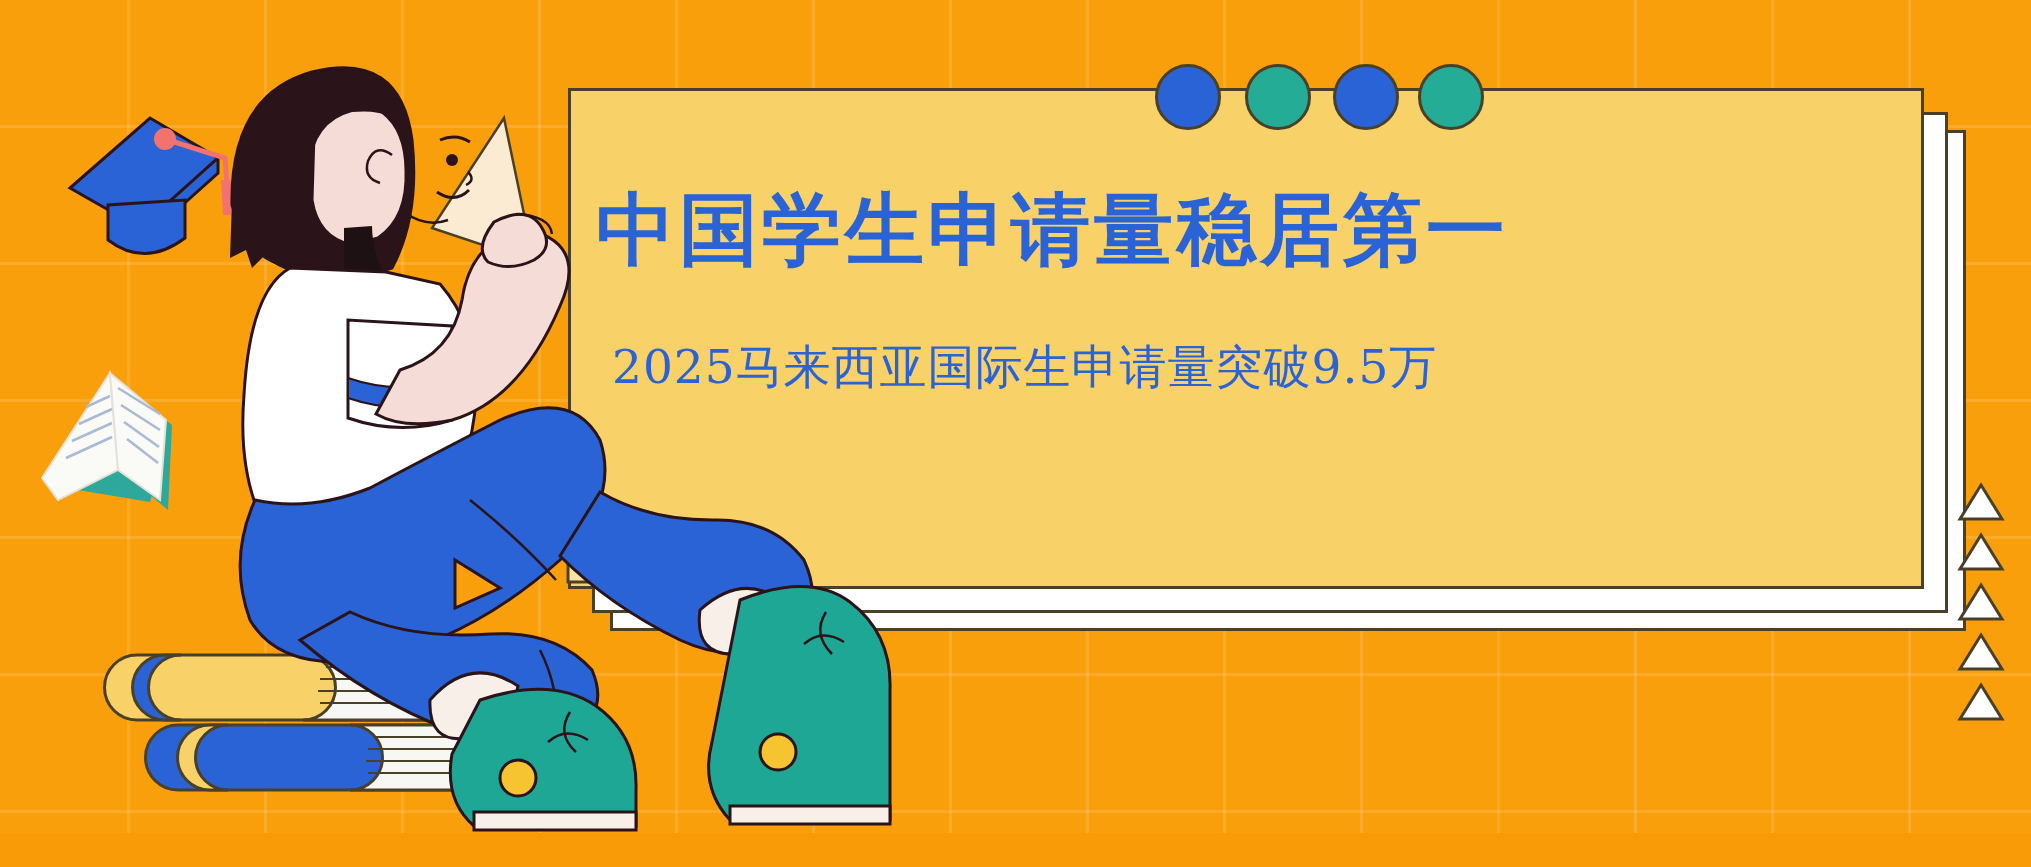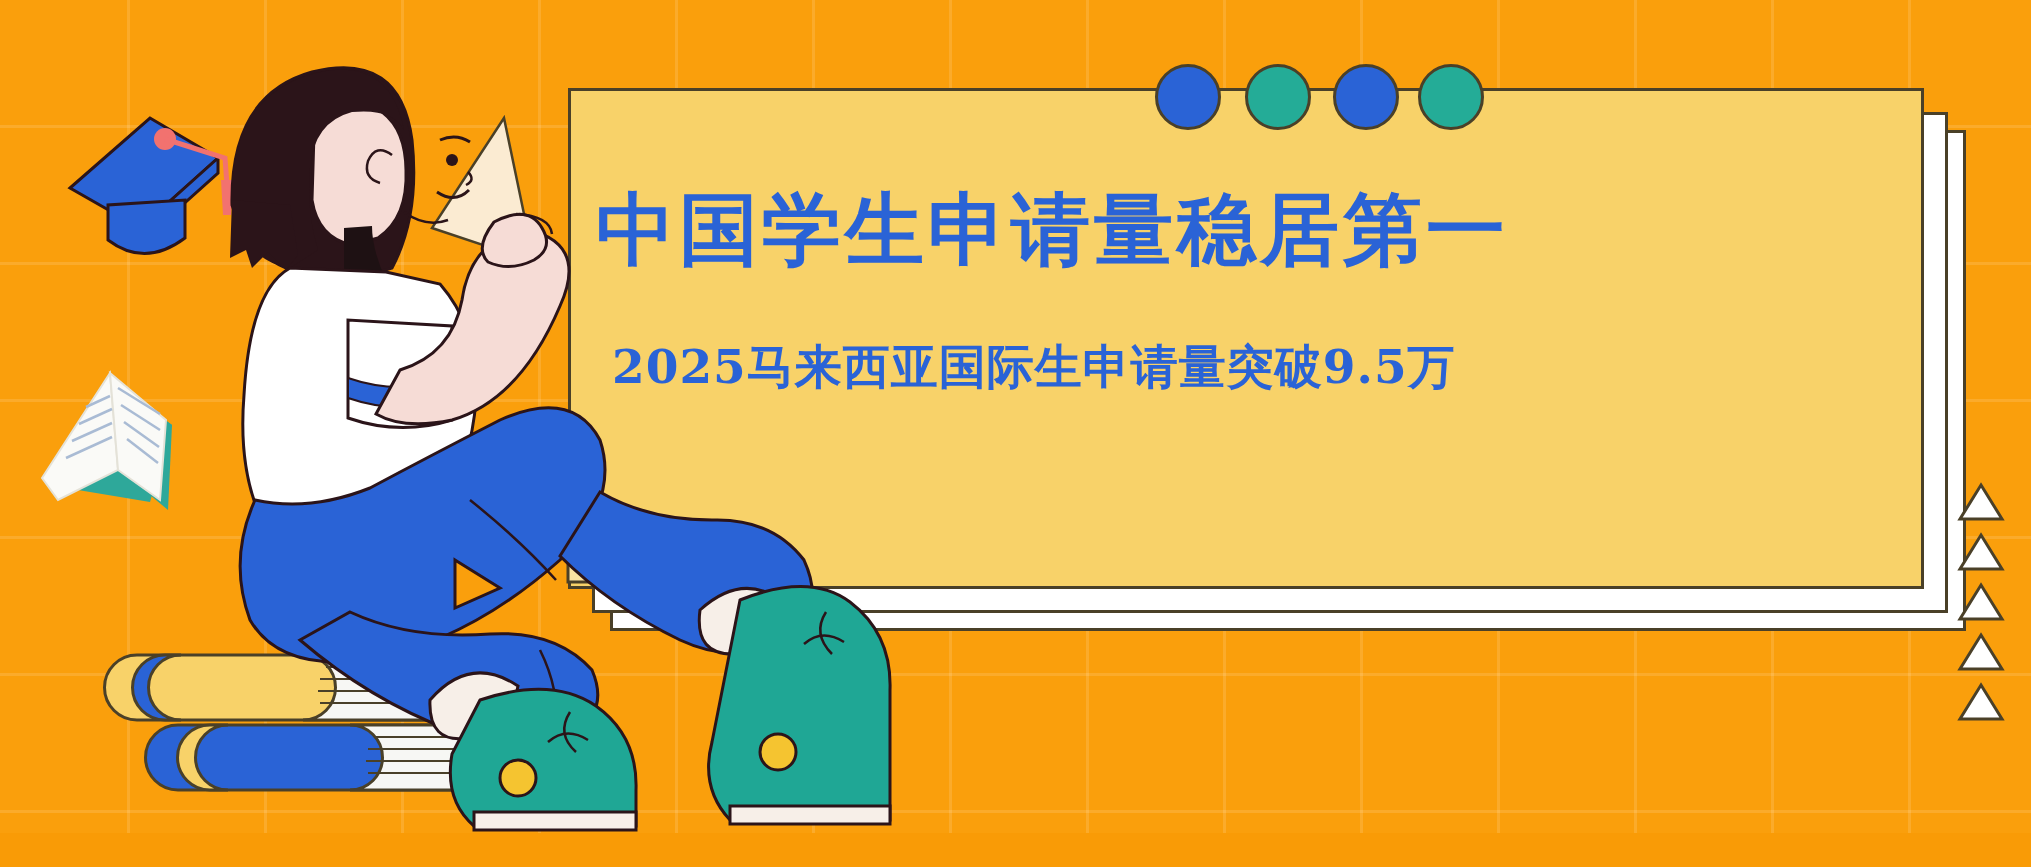"2025马来西亚国际生申请量突破9.5万" .subtitle { font-weight: bold -> normal }
